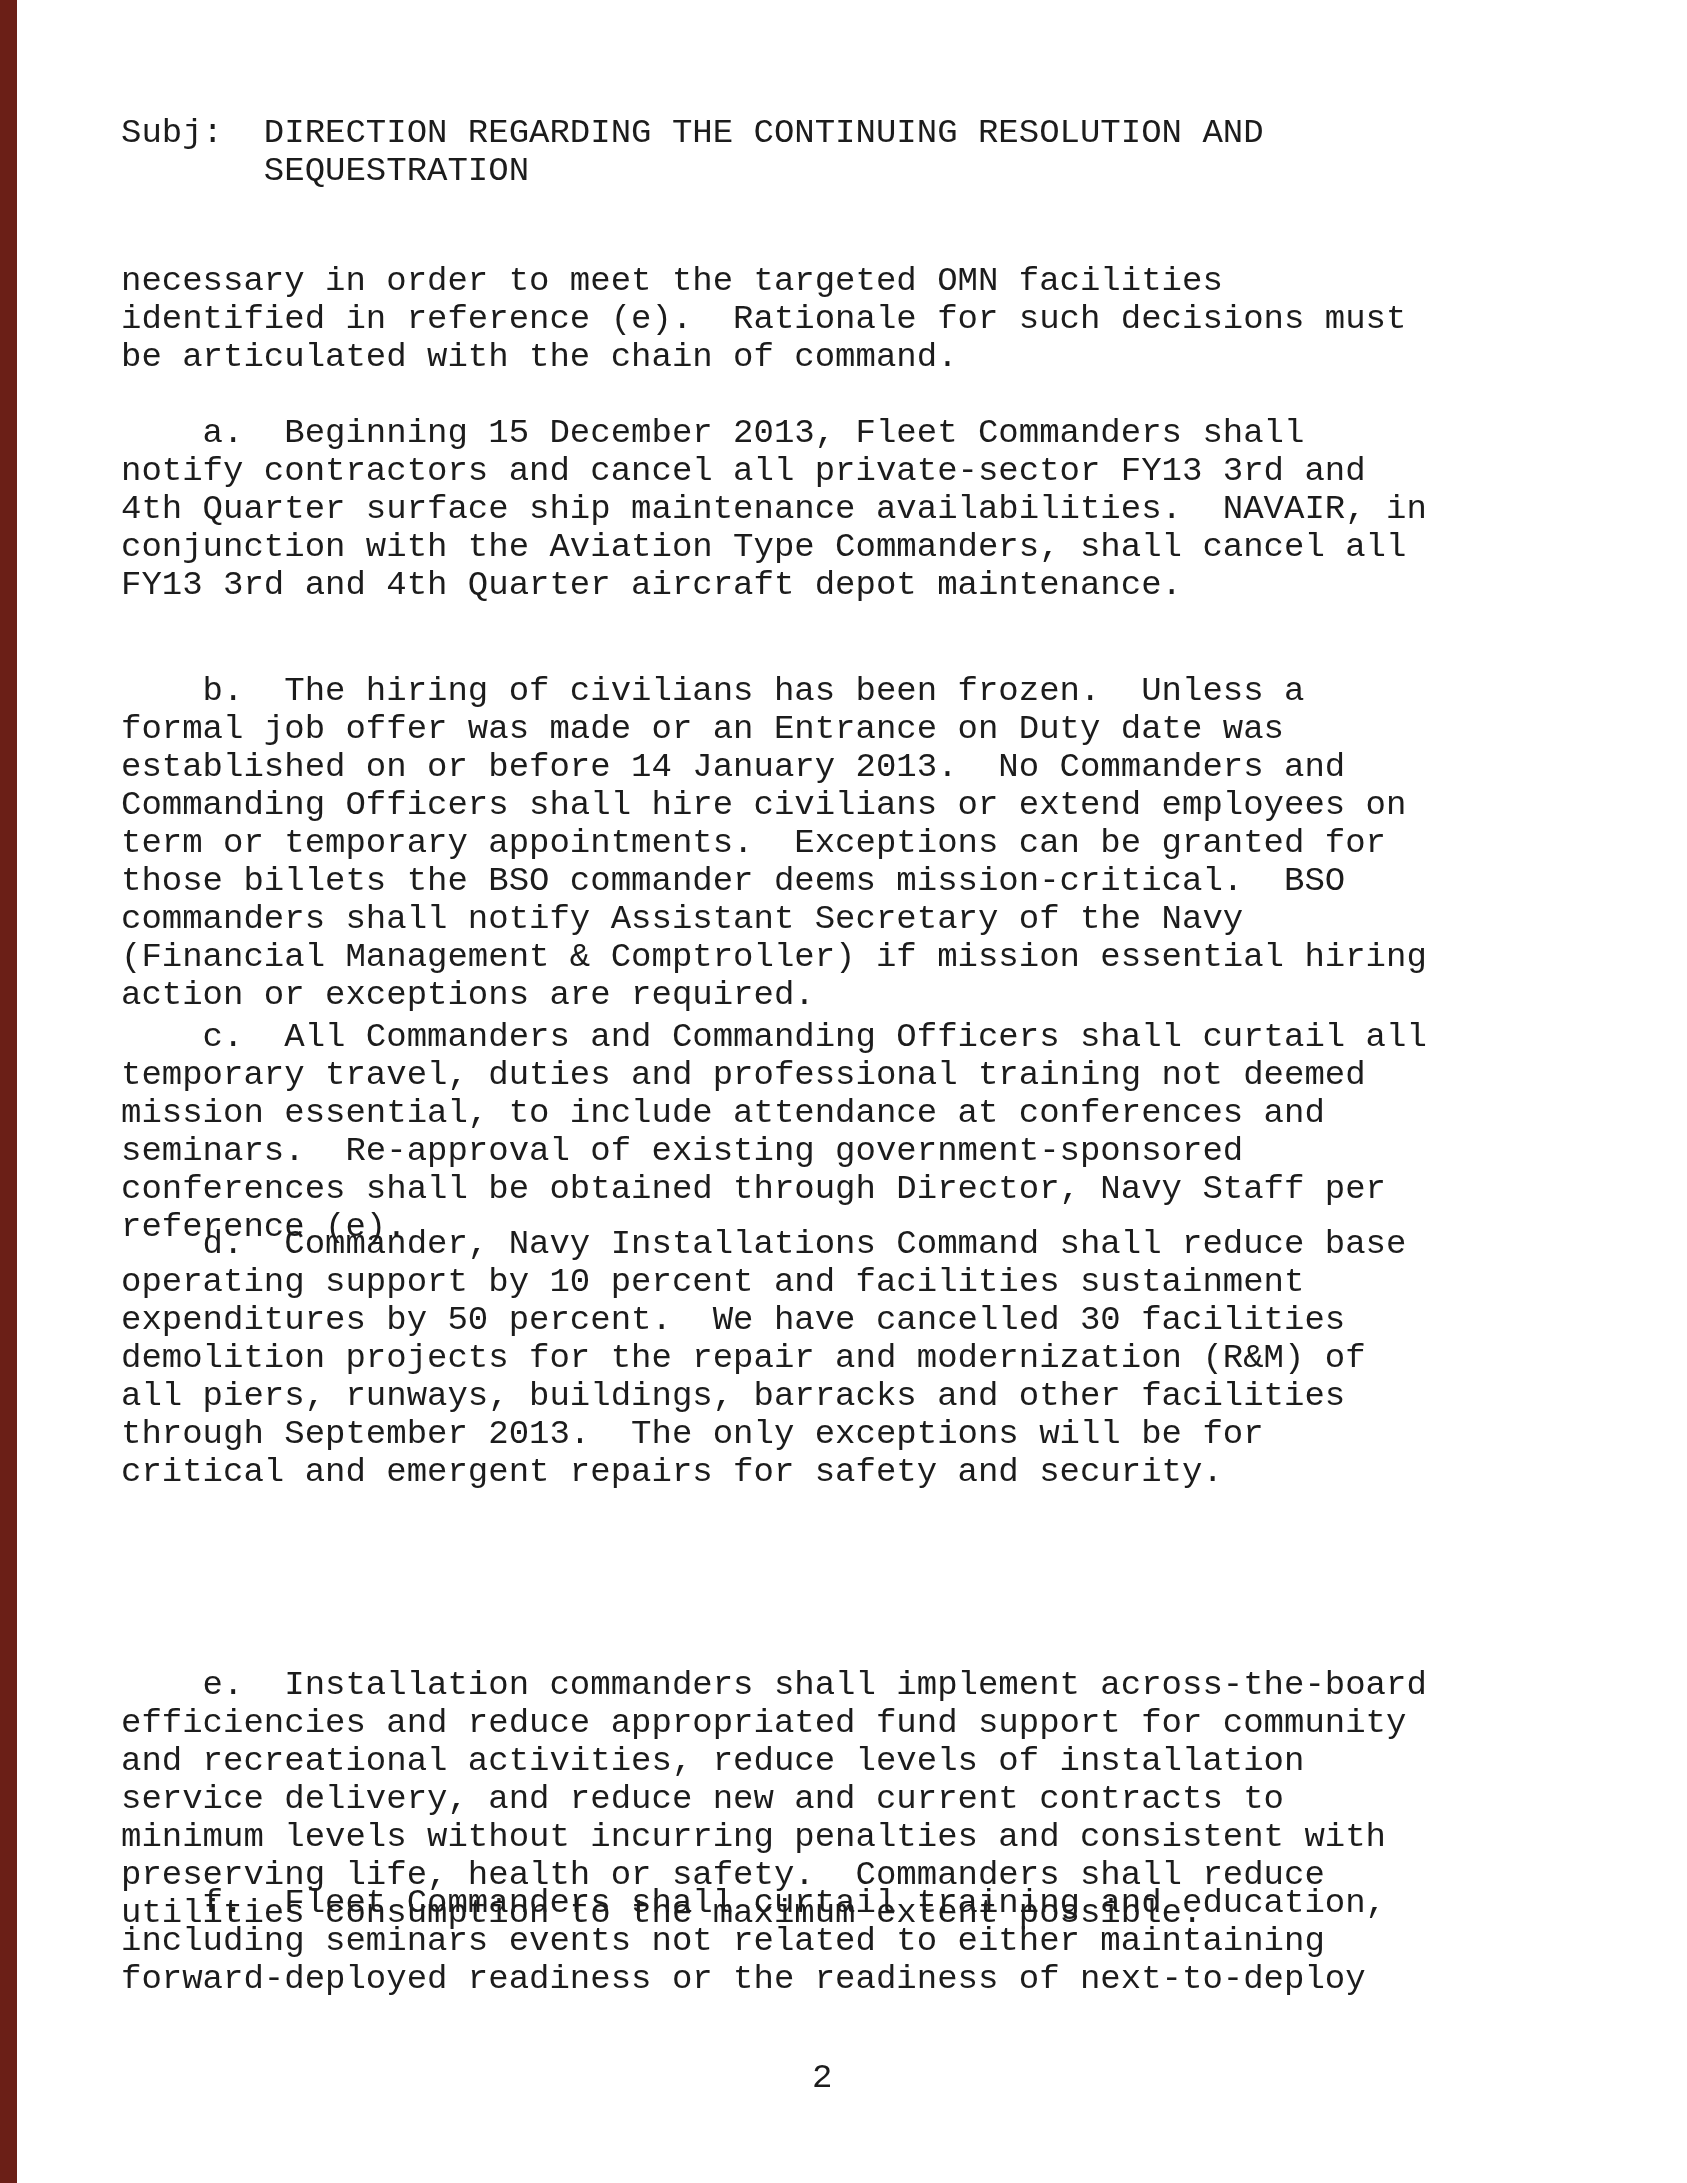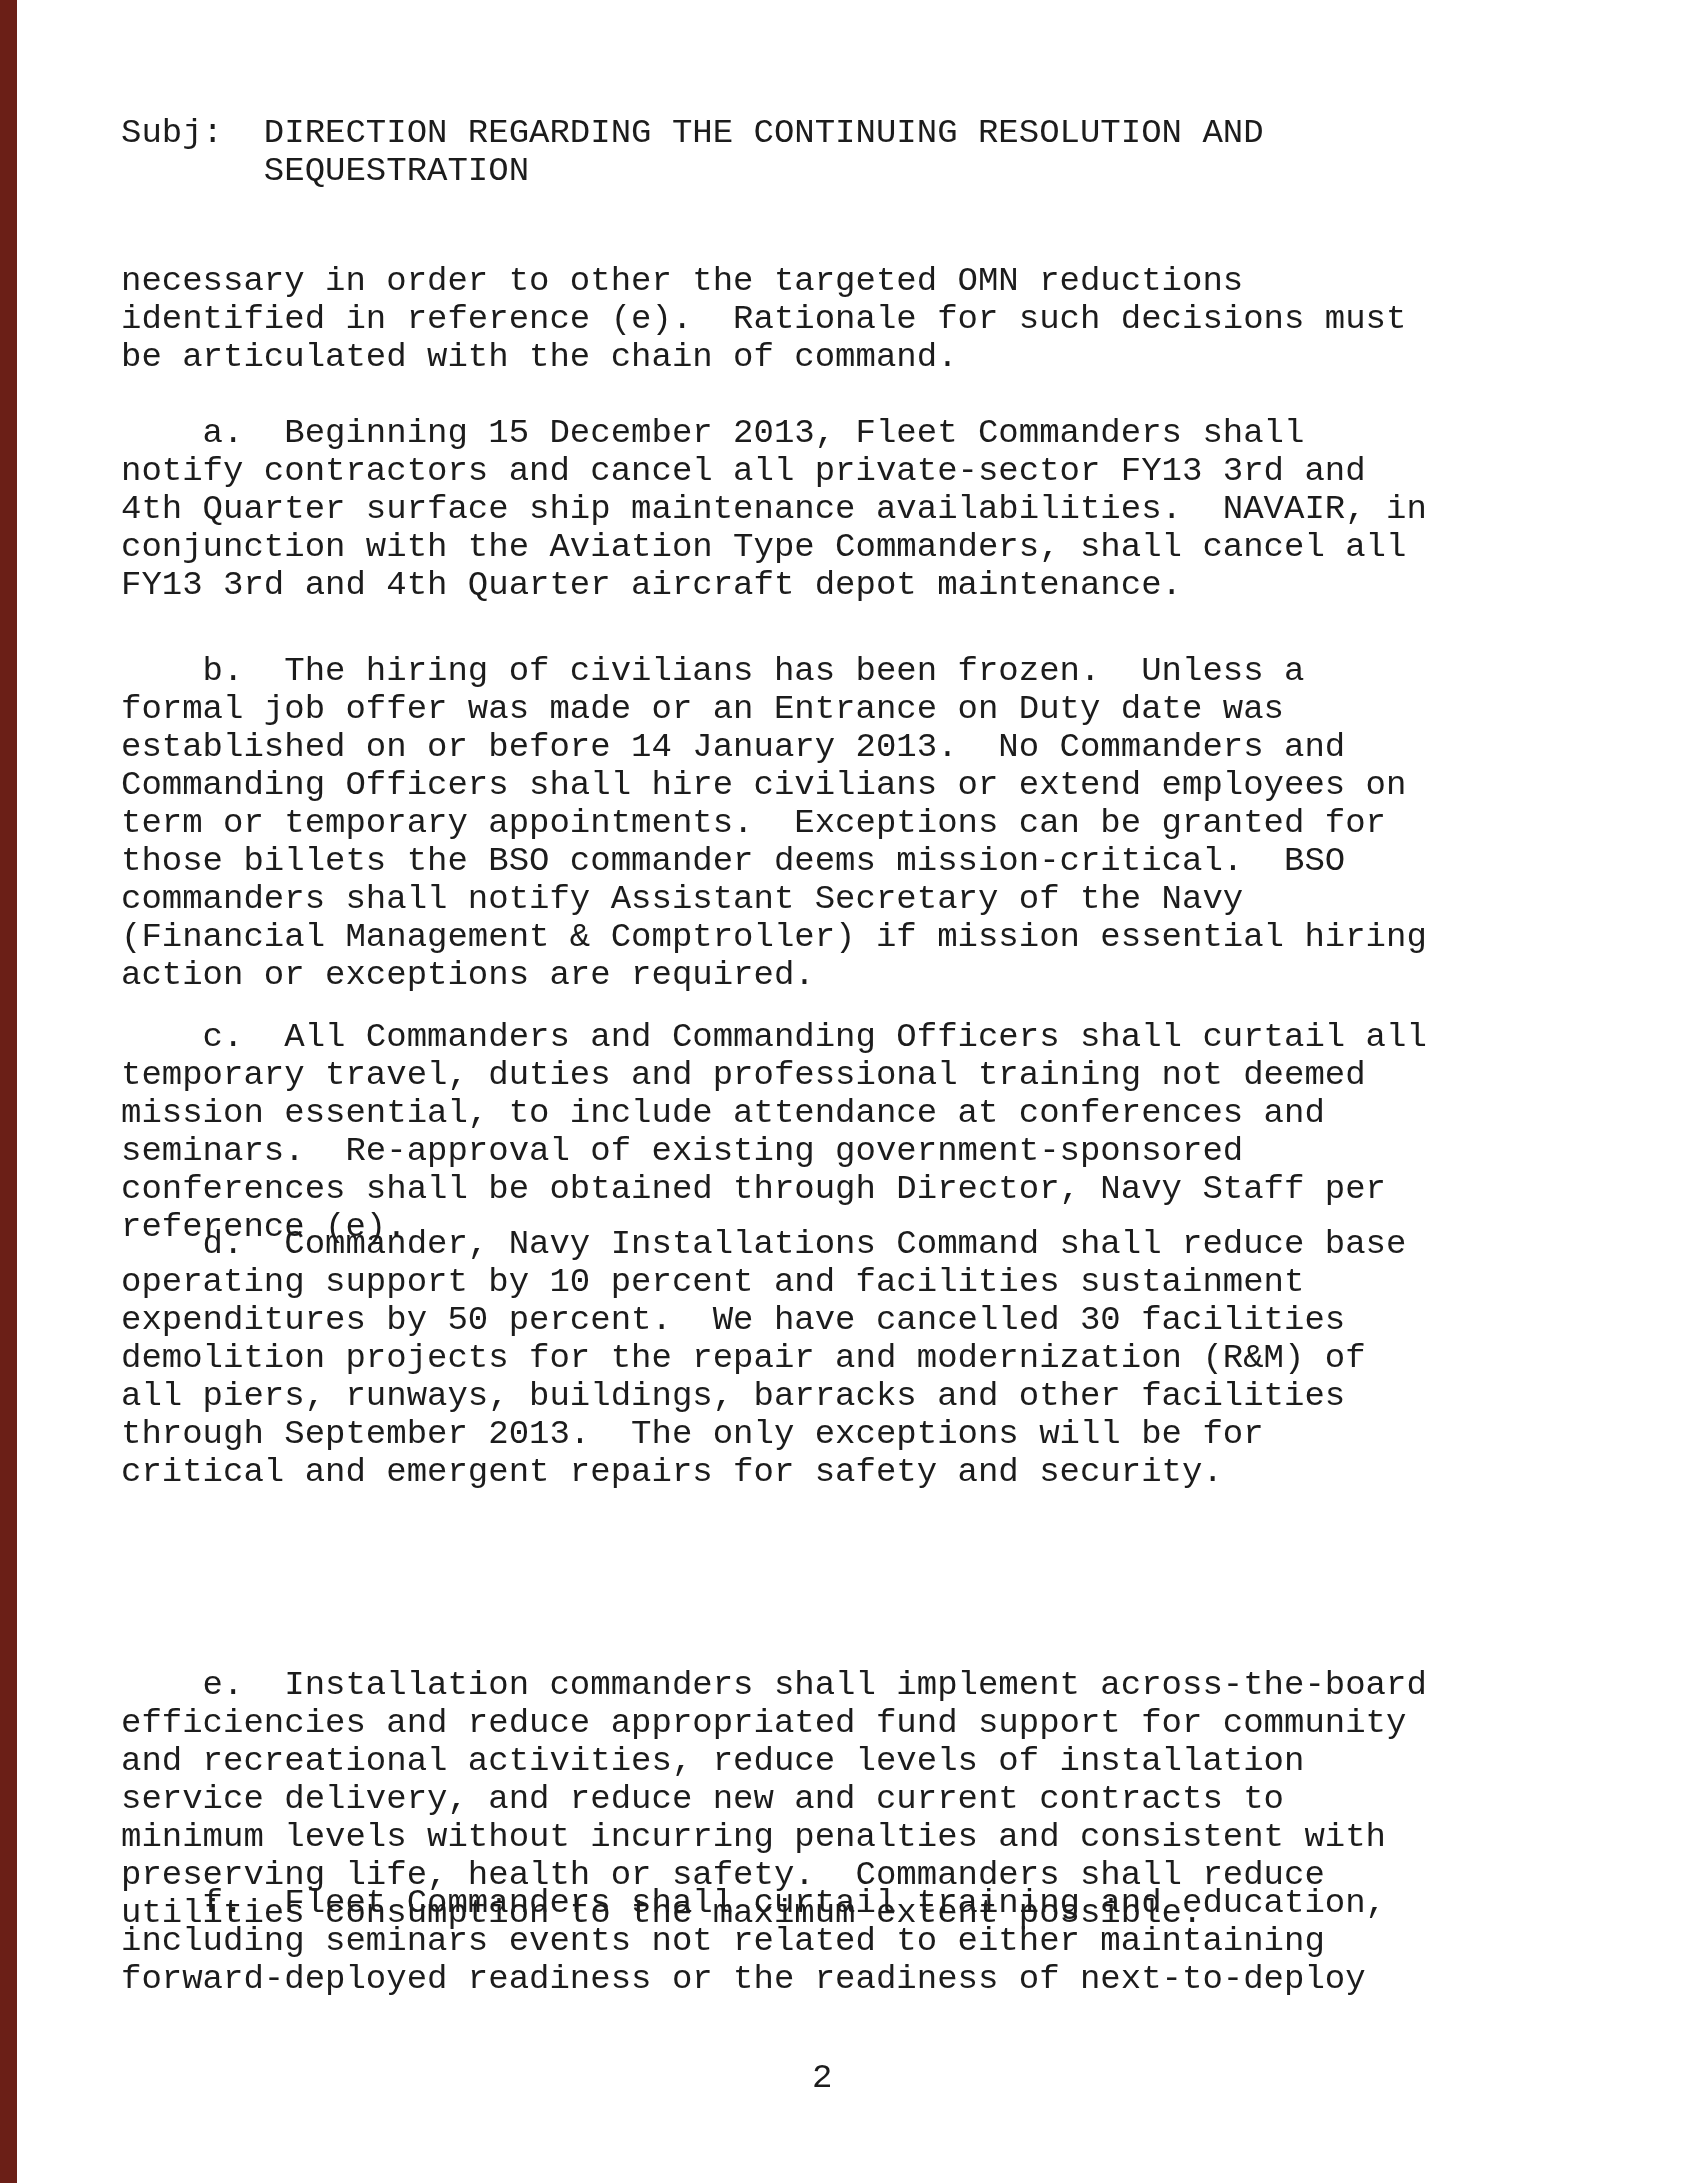"necessary in order to other" div.tx { text: other the targeted OMN reductions -> meet the targeted OMN facilities }
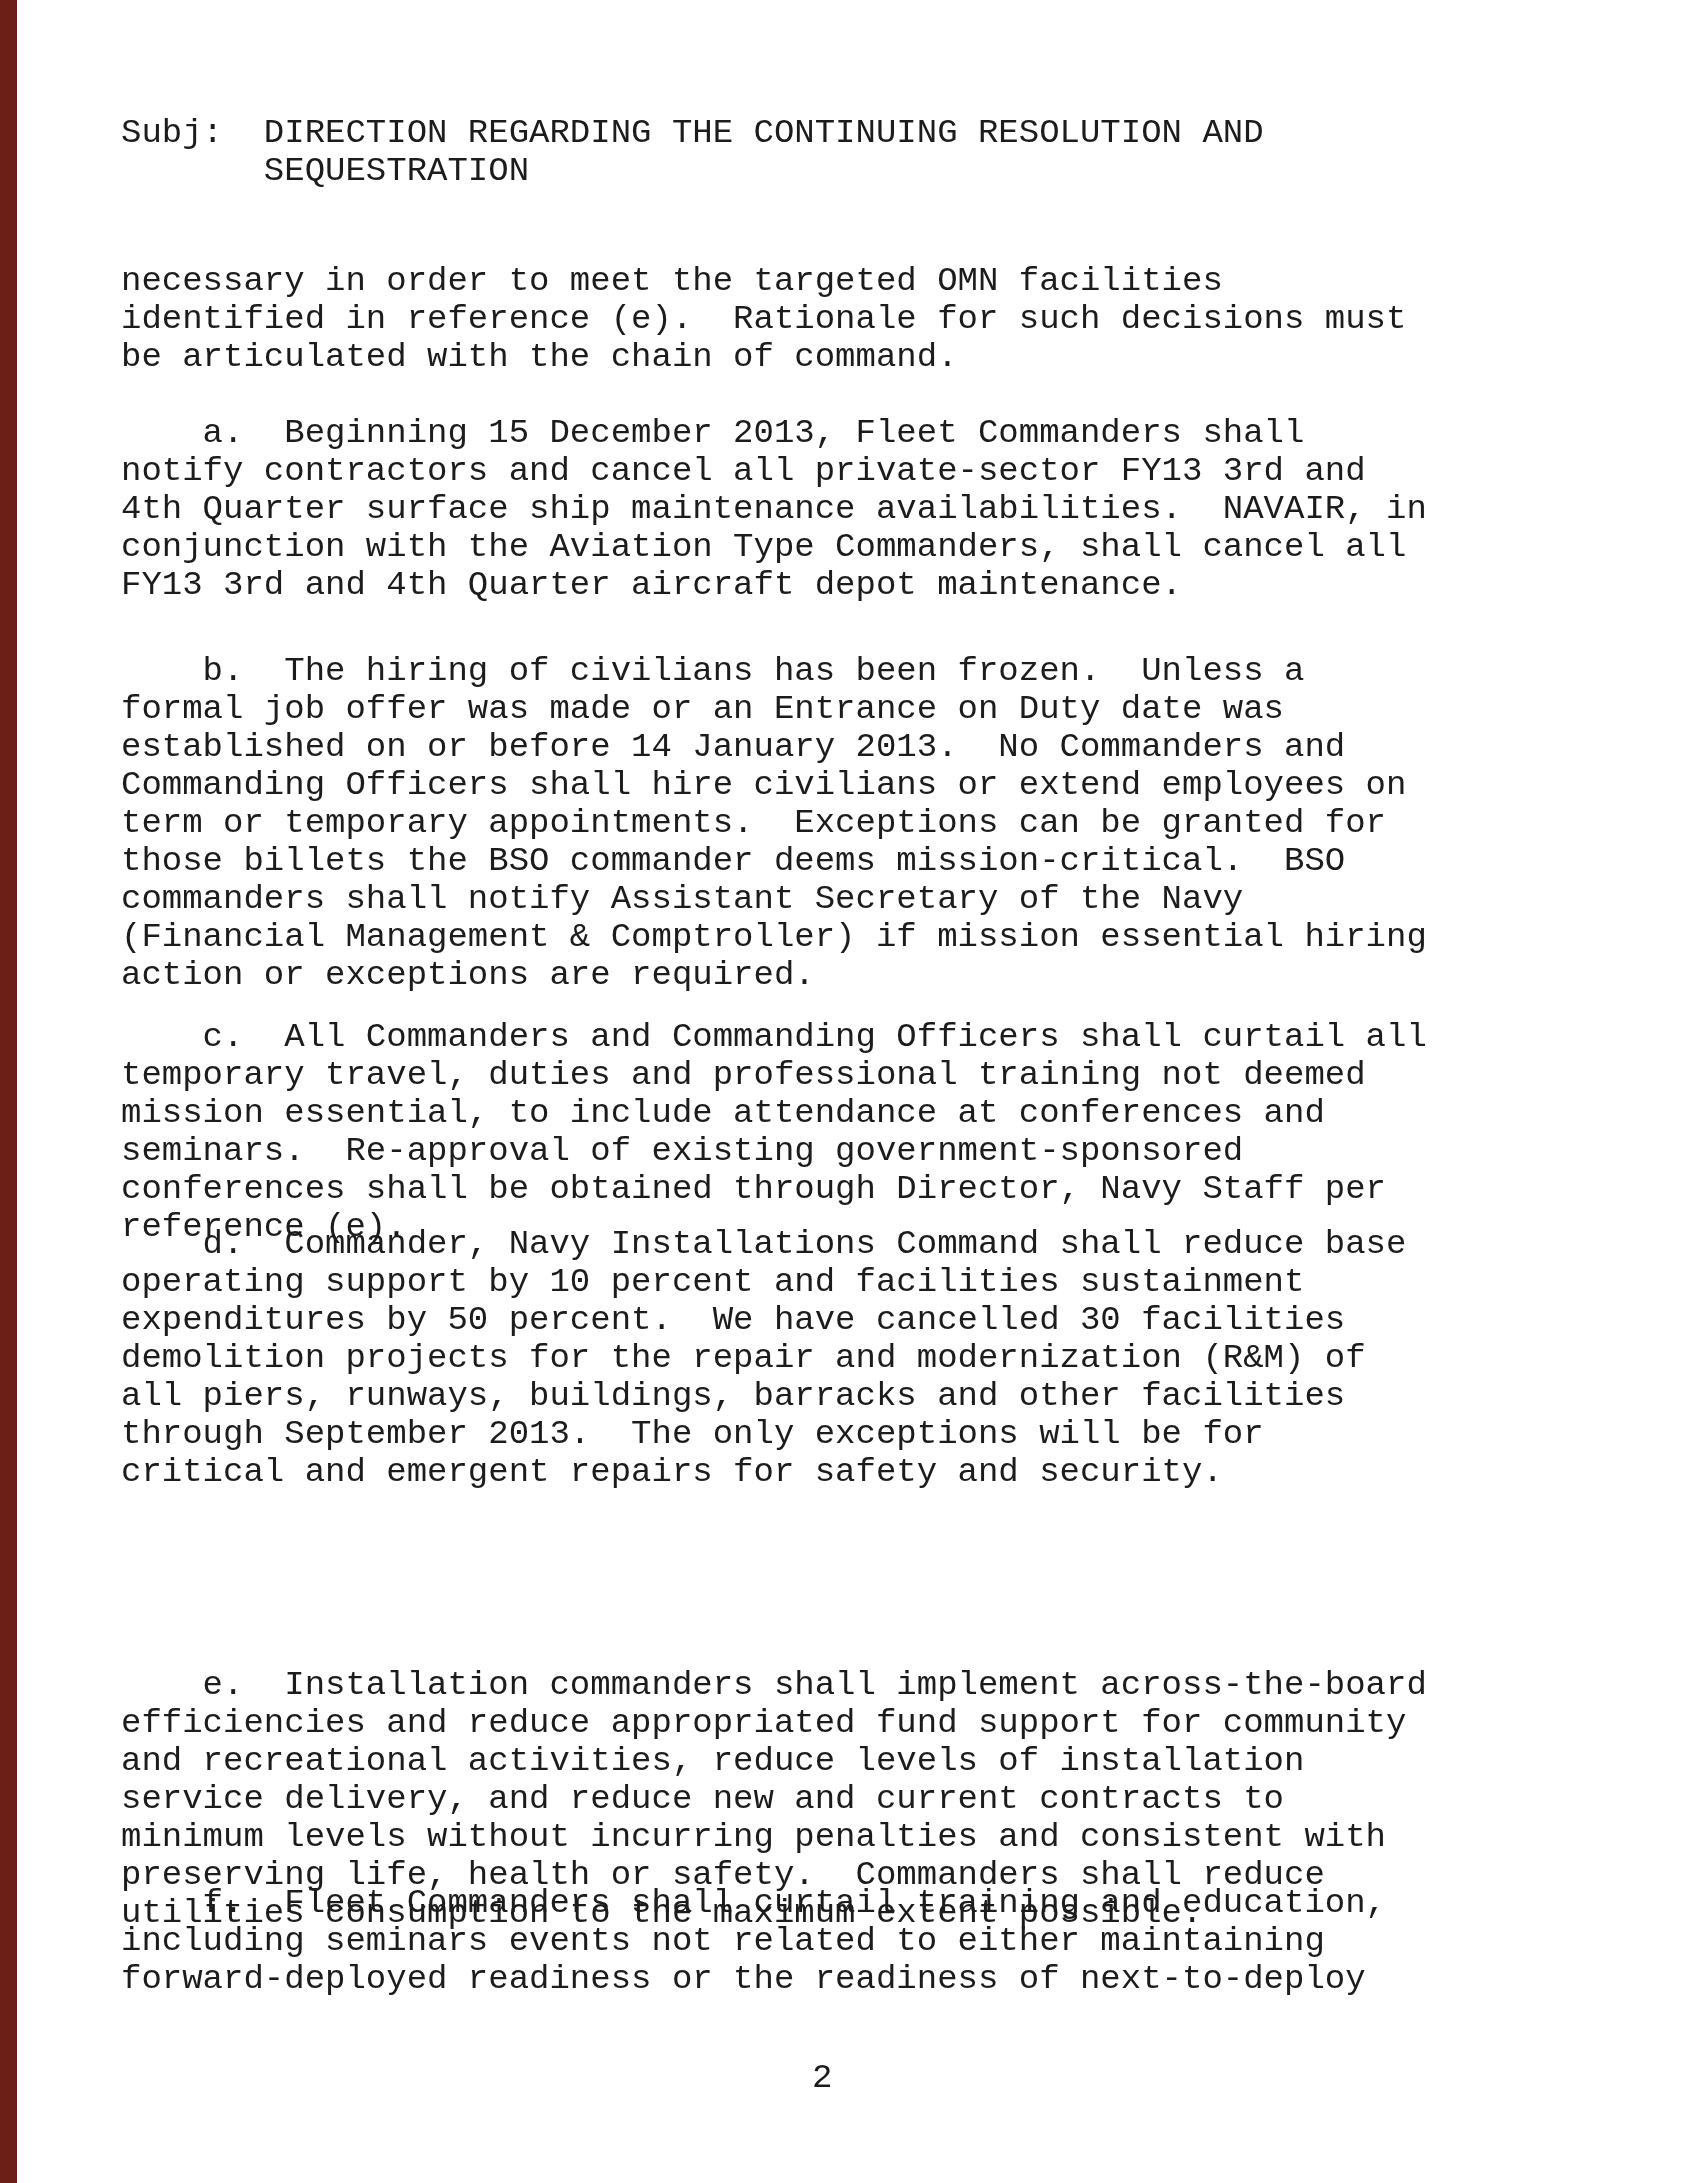"b. The hiring of civilians" div.tx { top: 652px -> 672px }
